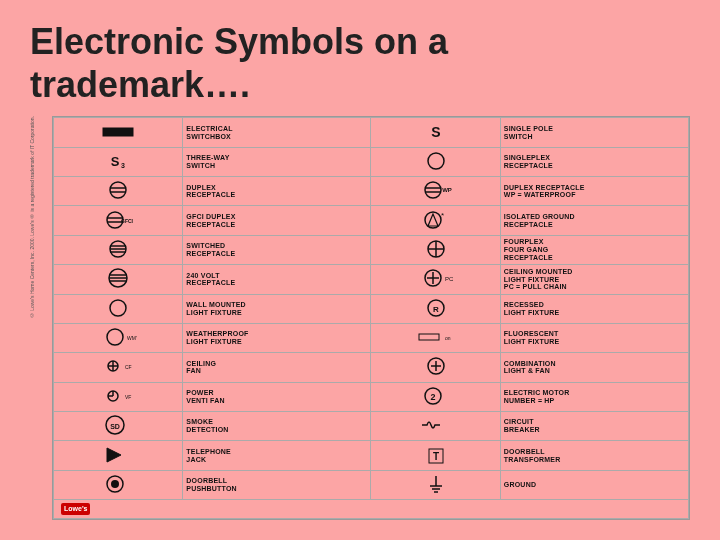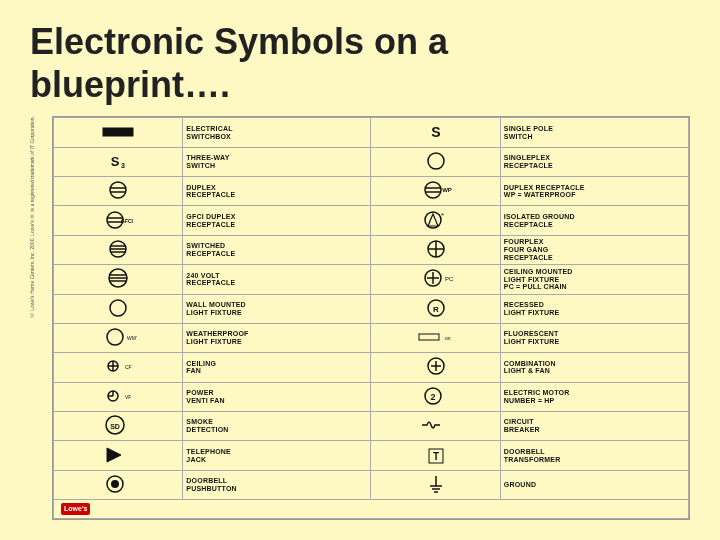"Electronic Symbols on a" .slide-container { background: #fef9c3 -> #fca5a5 }
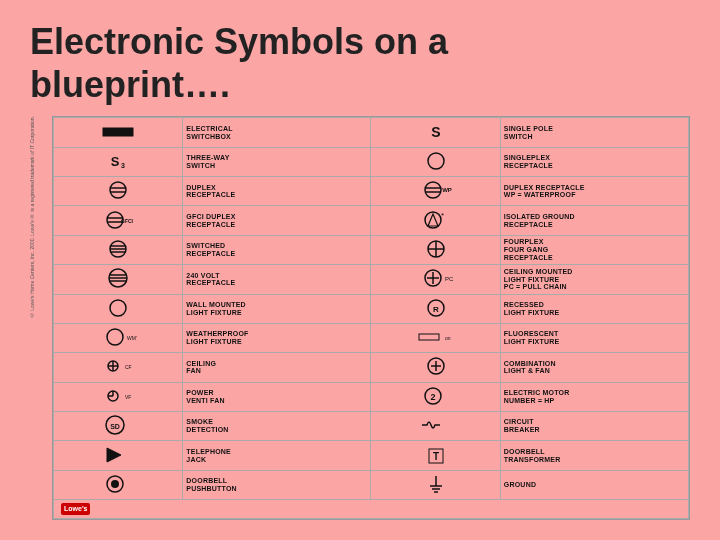"blueprint…." span { text: blueprint -> trademark }
